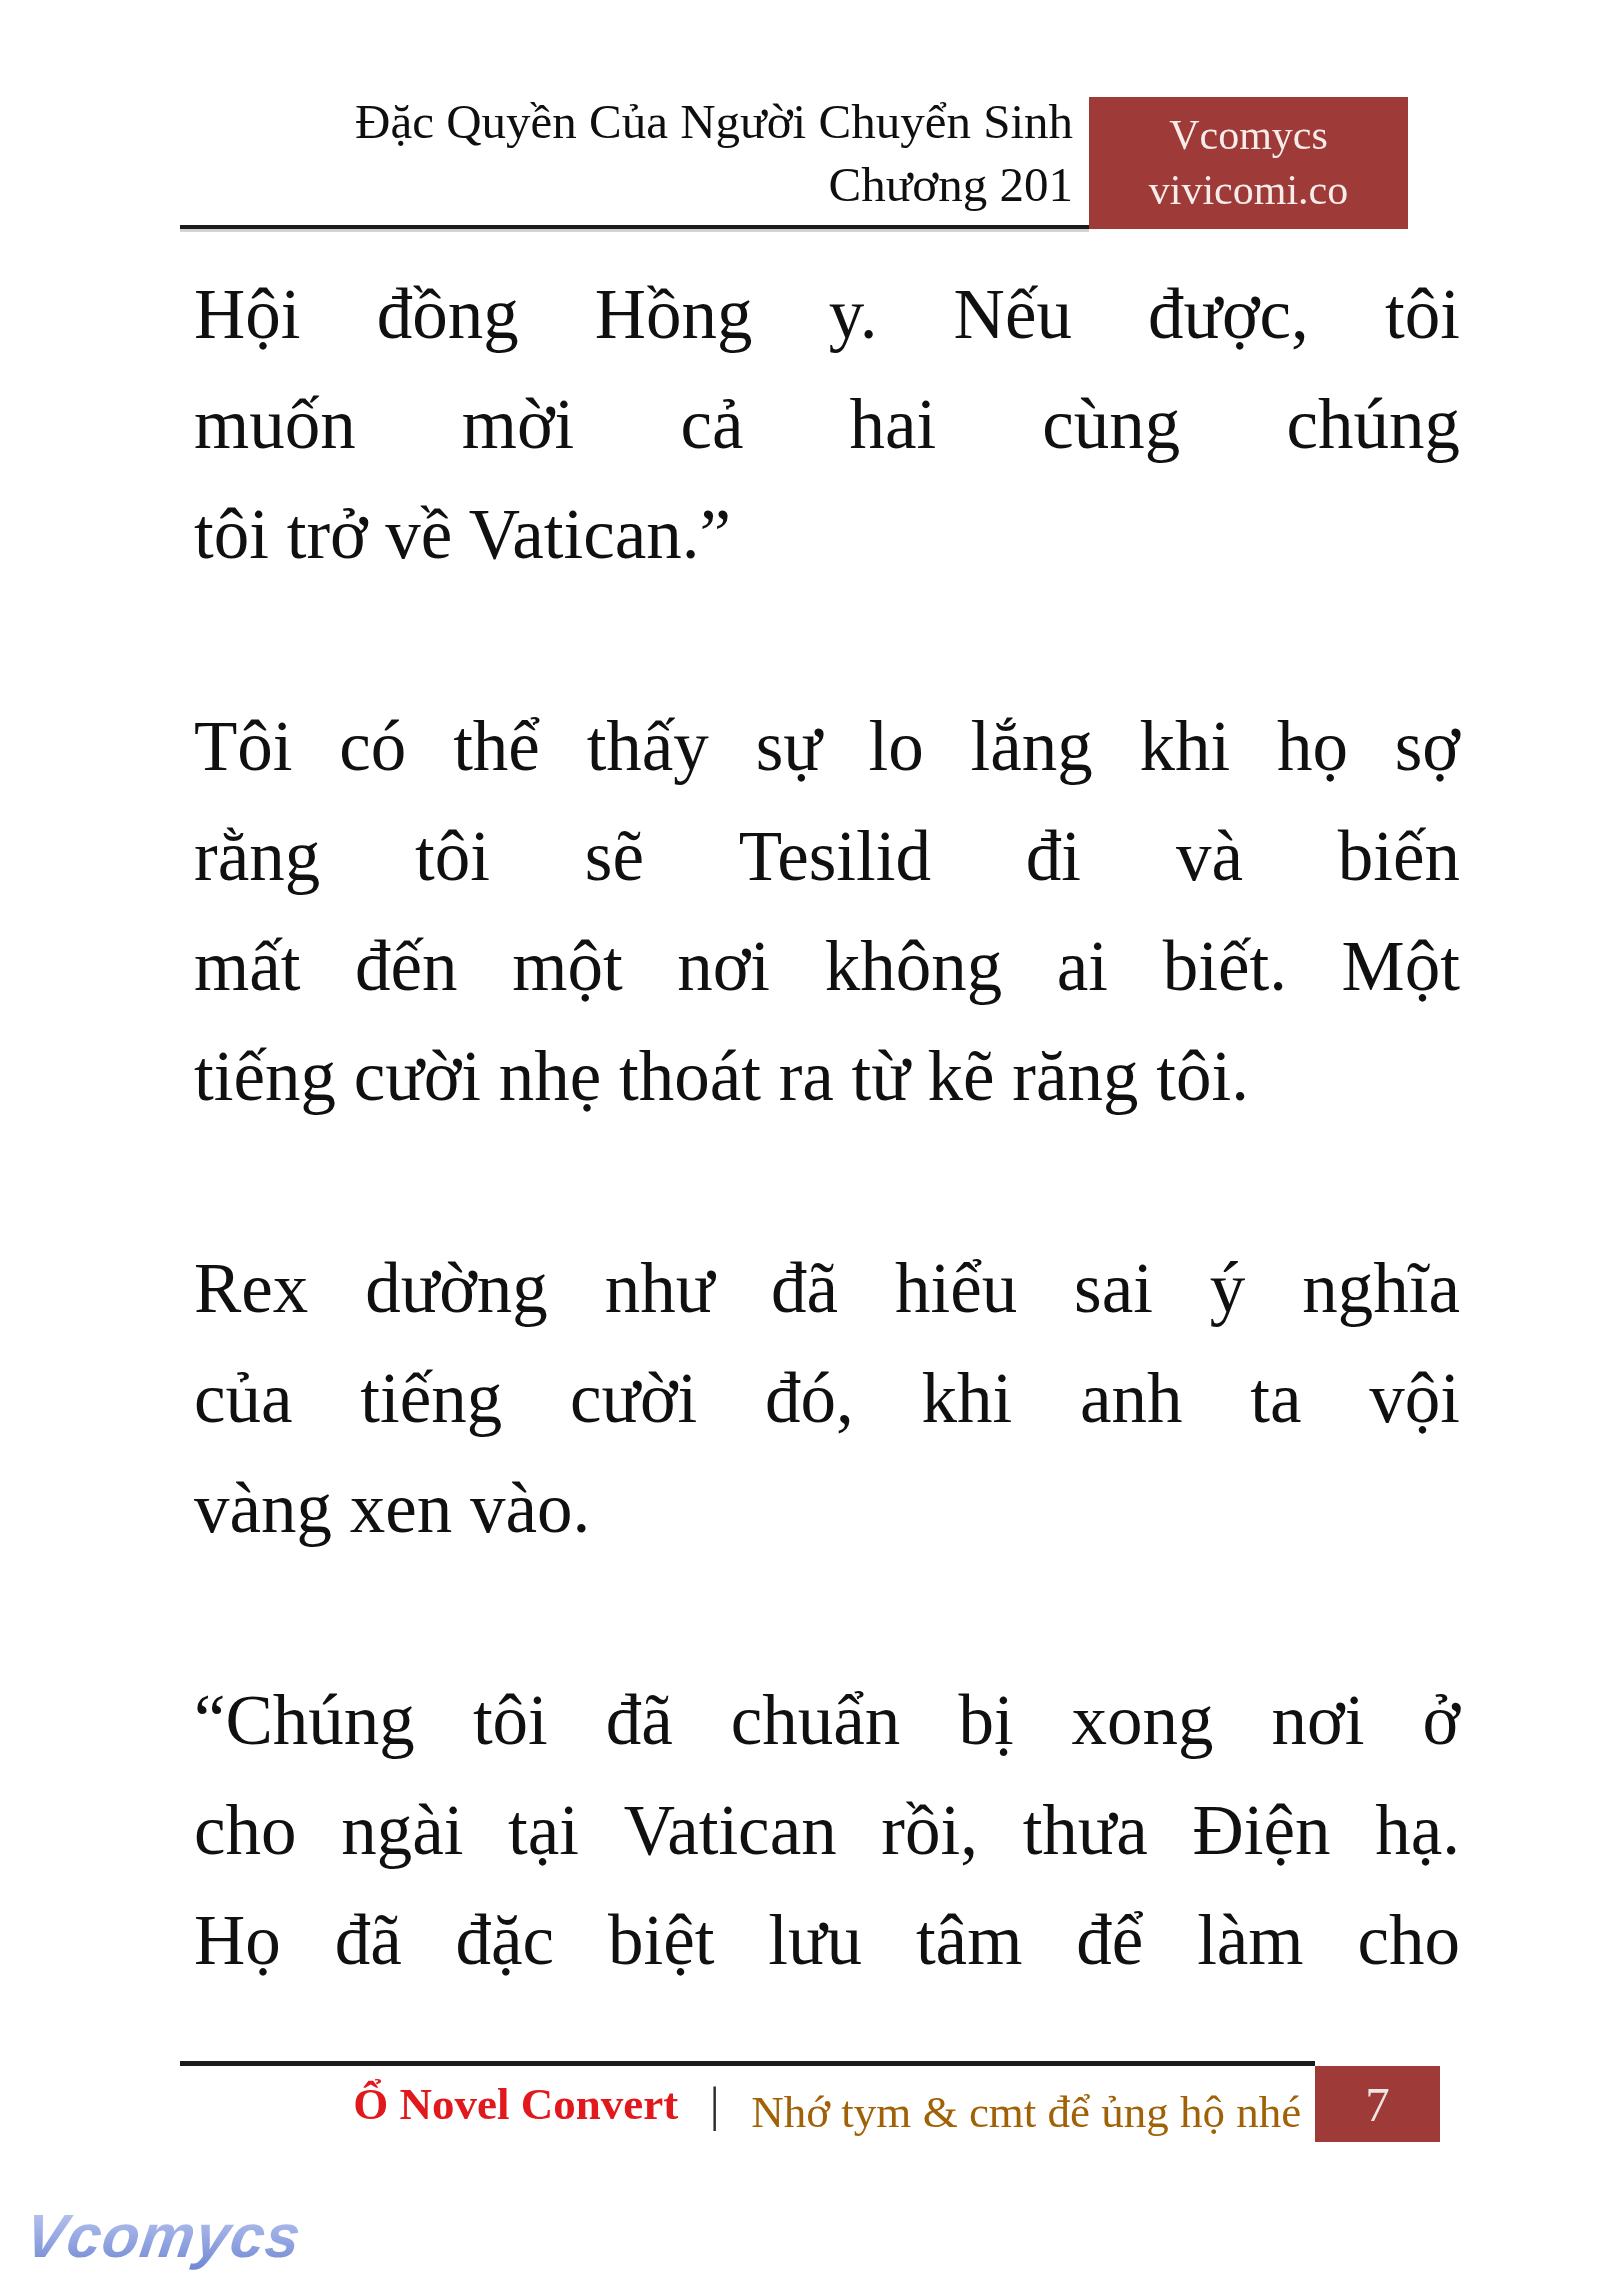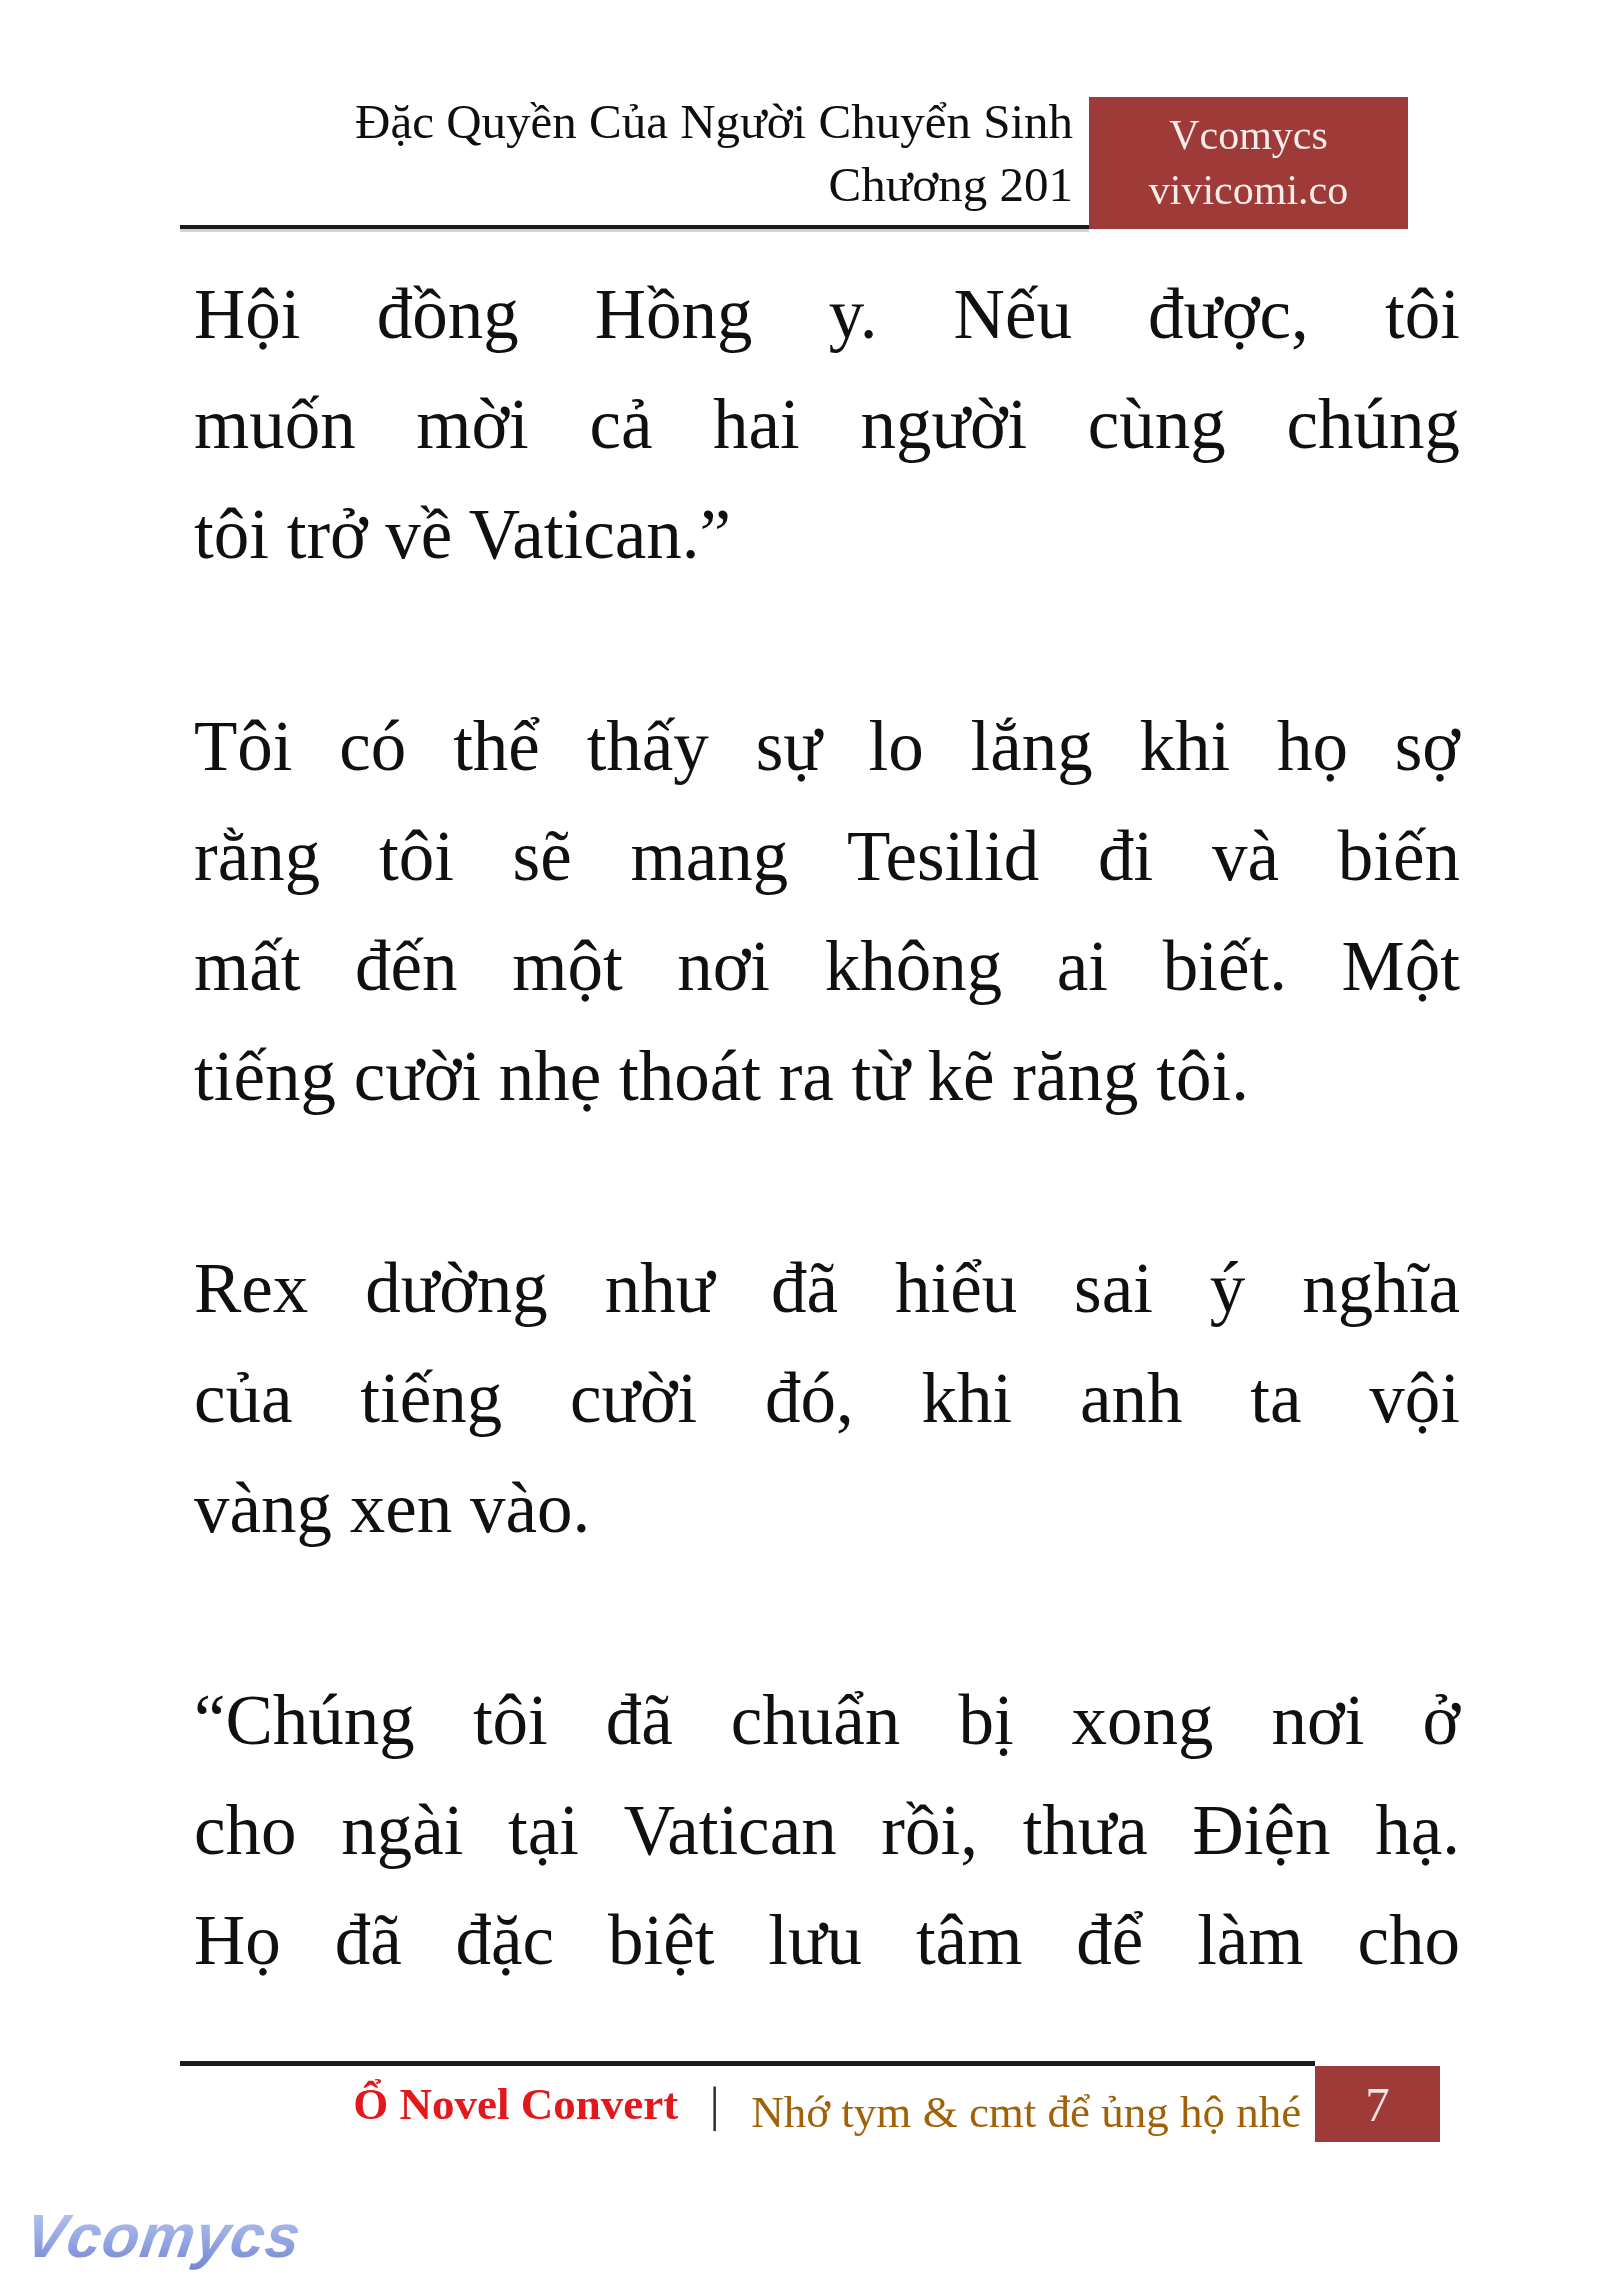"người" span { html: <span>người</span> -> none }
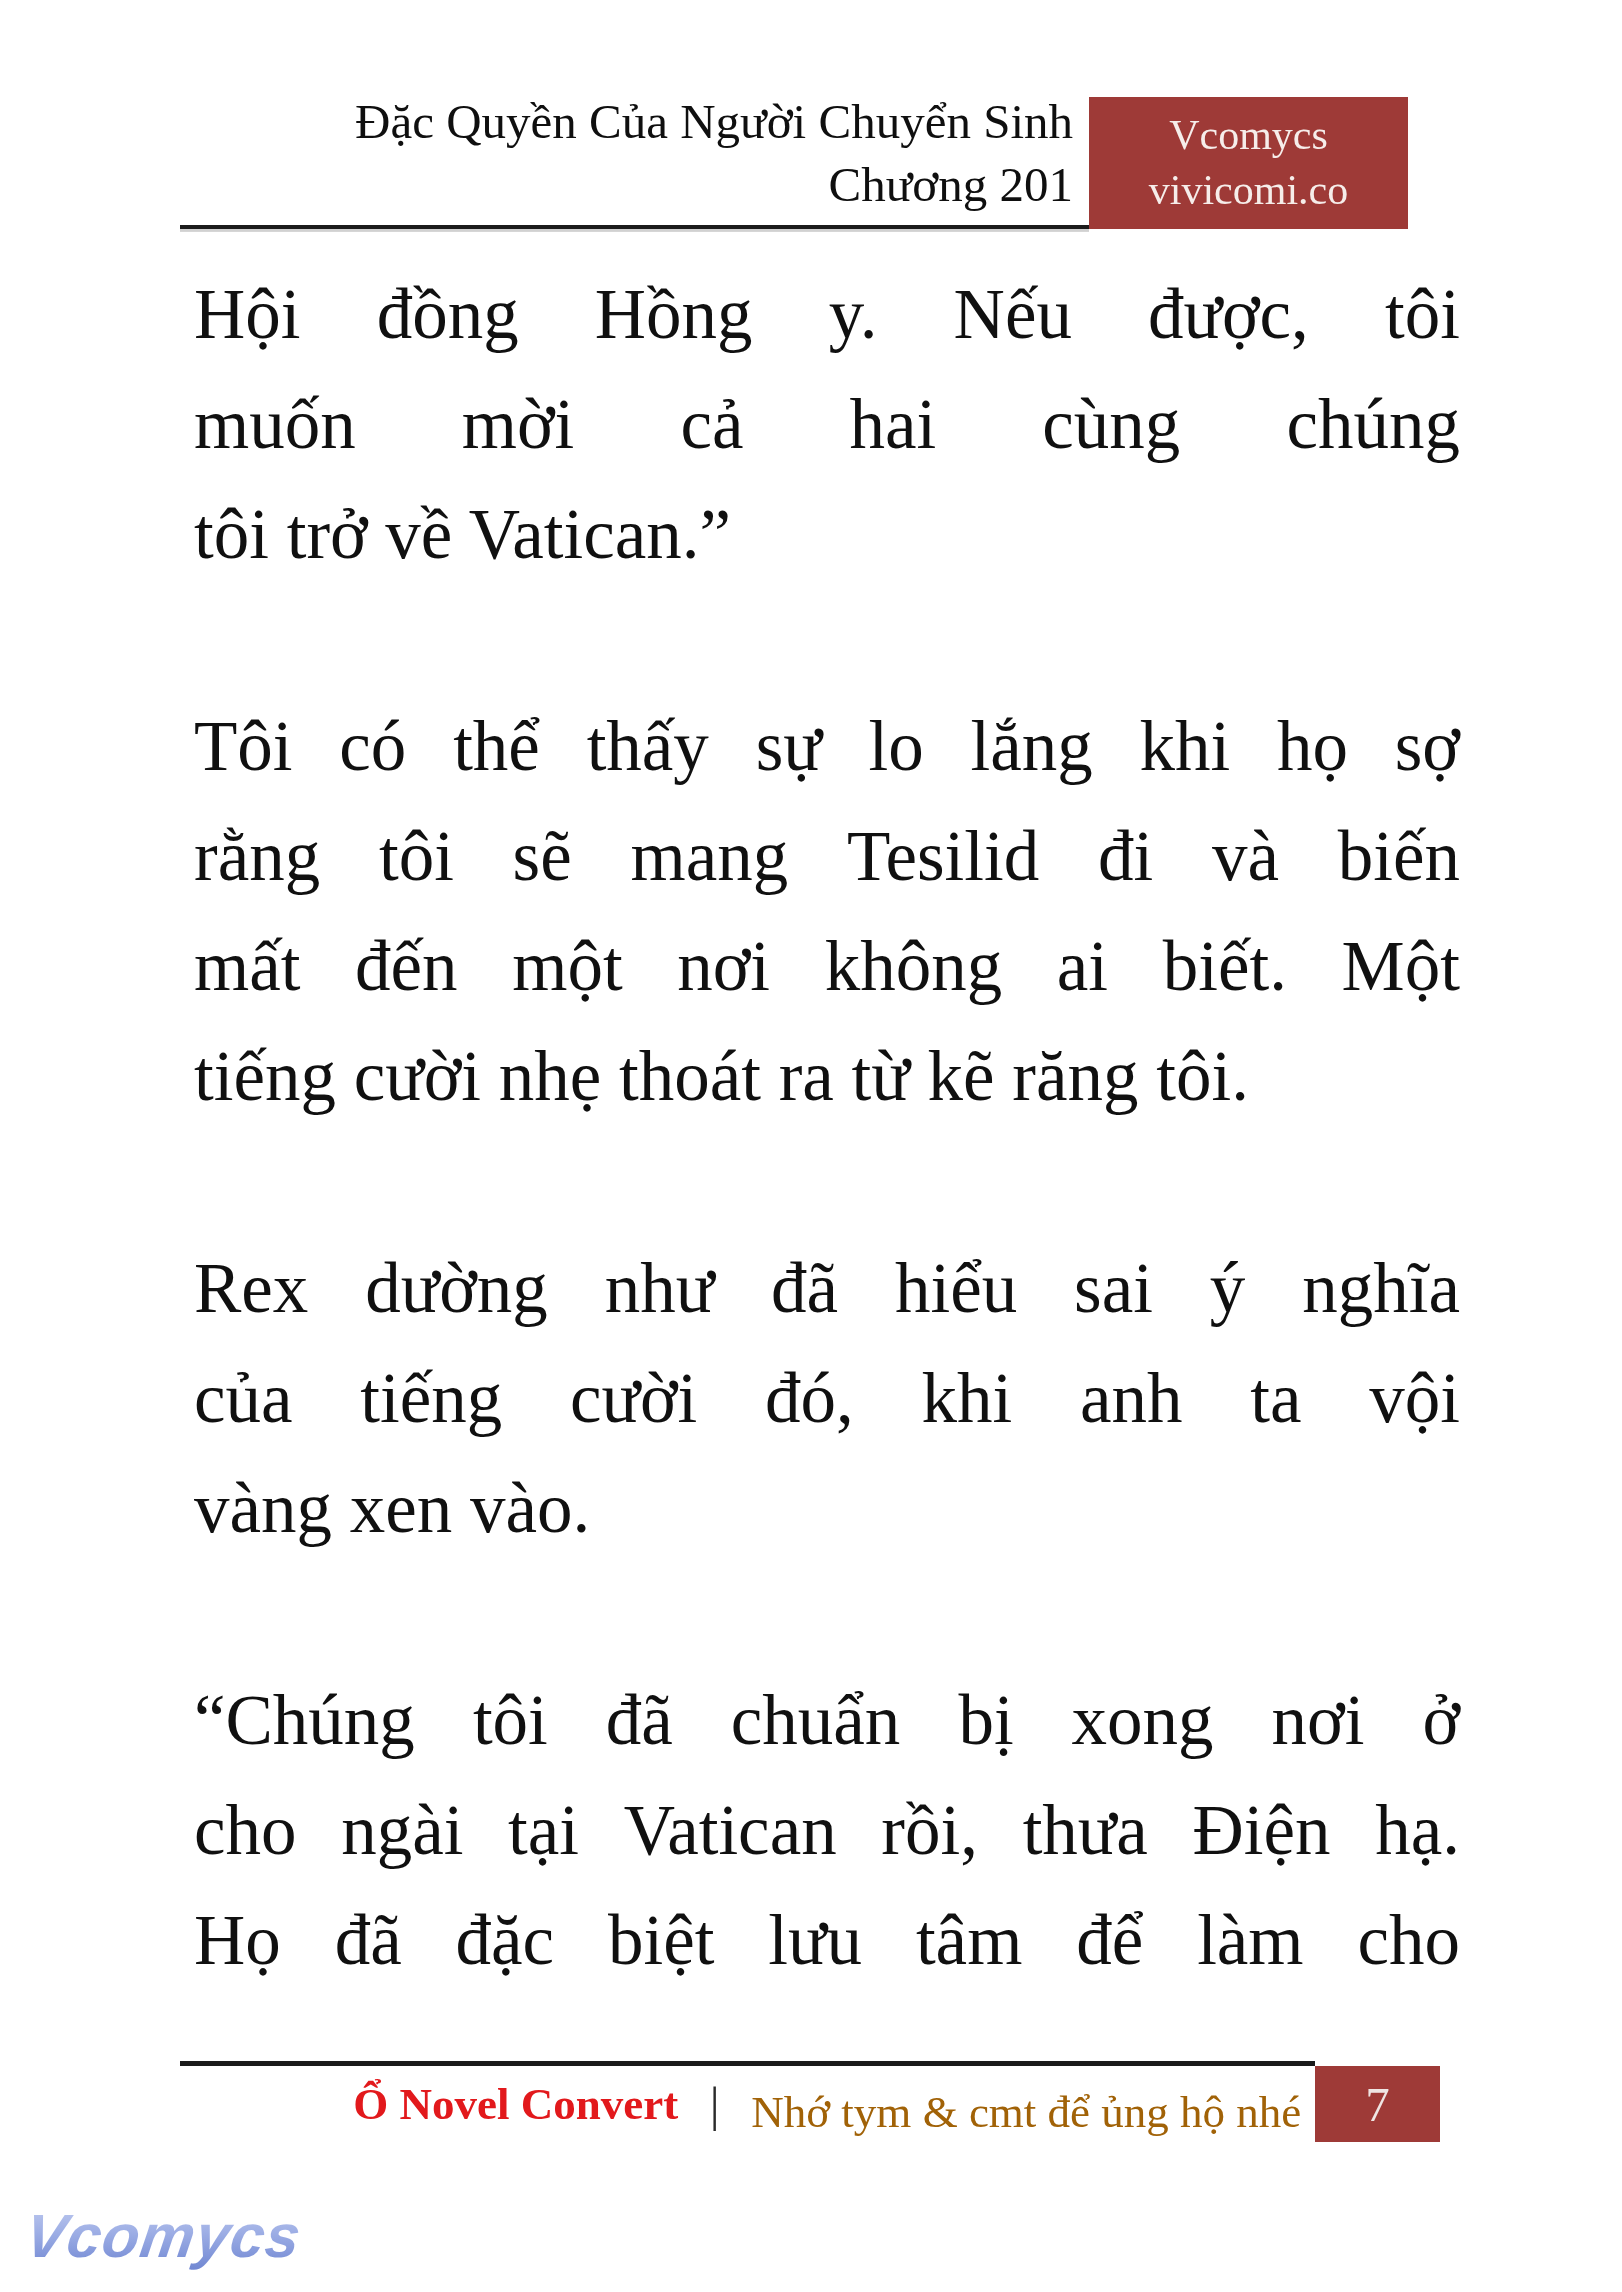"mang" span { html: <span>mang</span> -> none }
